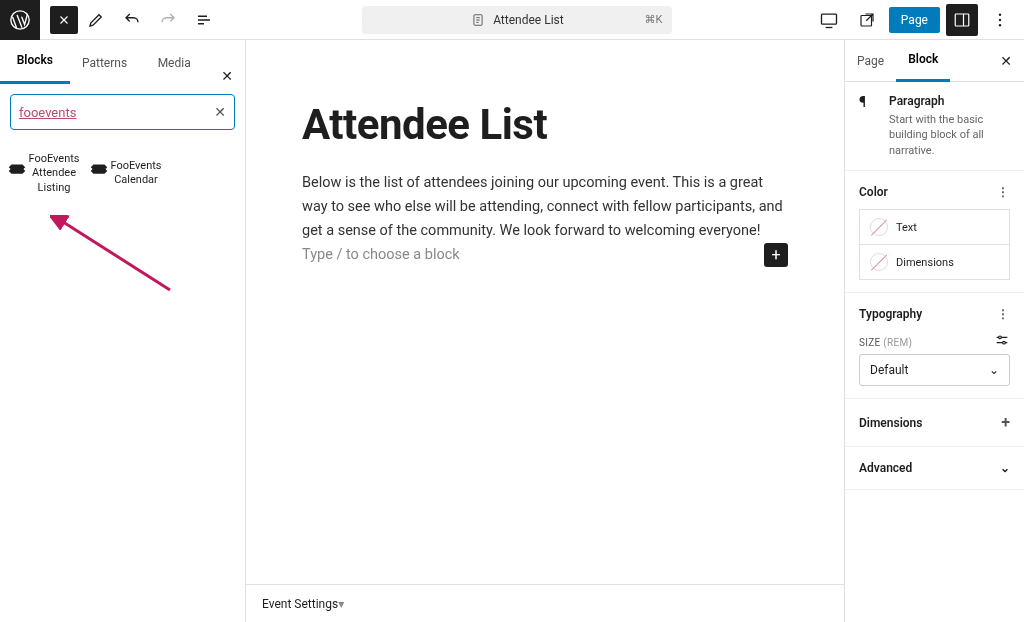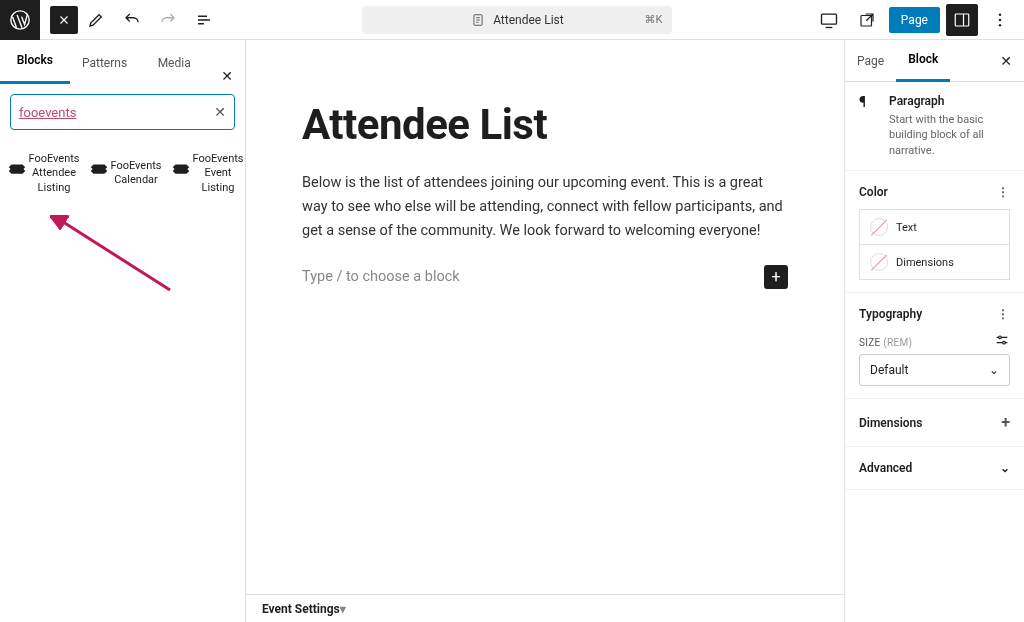"FooEvents Event Listing" div.block-item { html: <div> <div> <svg> <path></path> </svg> </div> <div>FooEvents Event Listing</div> </div> -> none }
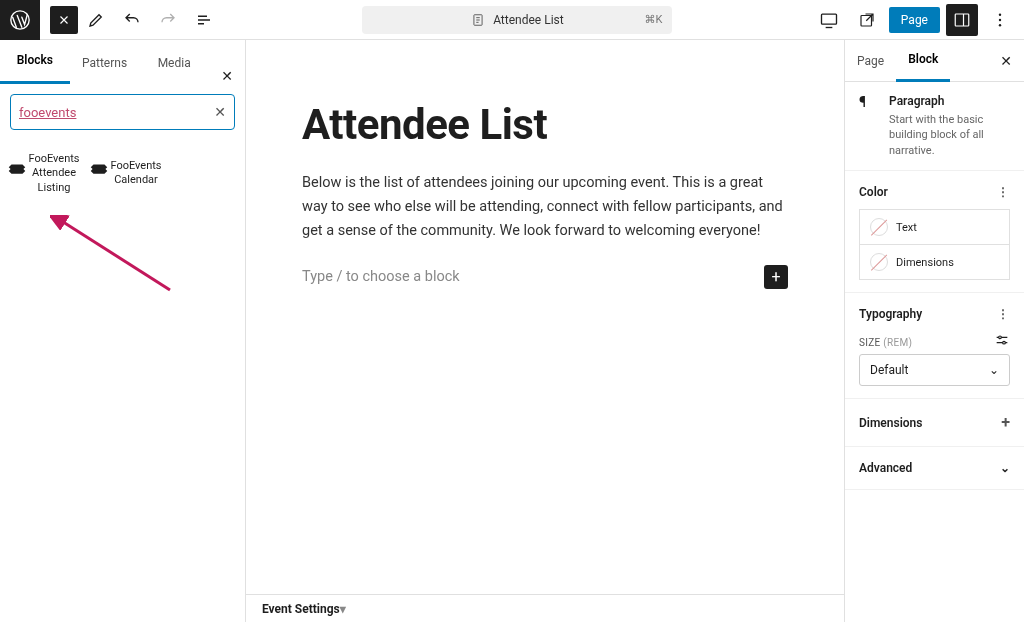"Below is the list of" .doc p { margin-bottom: 22px -> none }
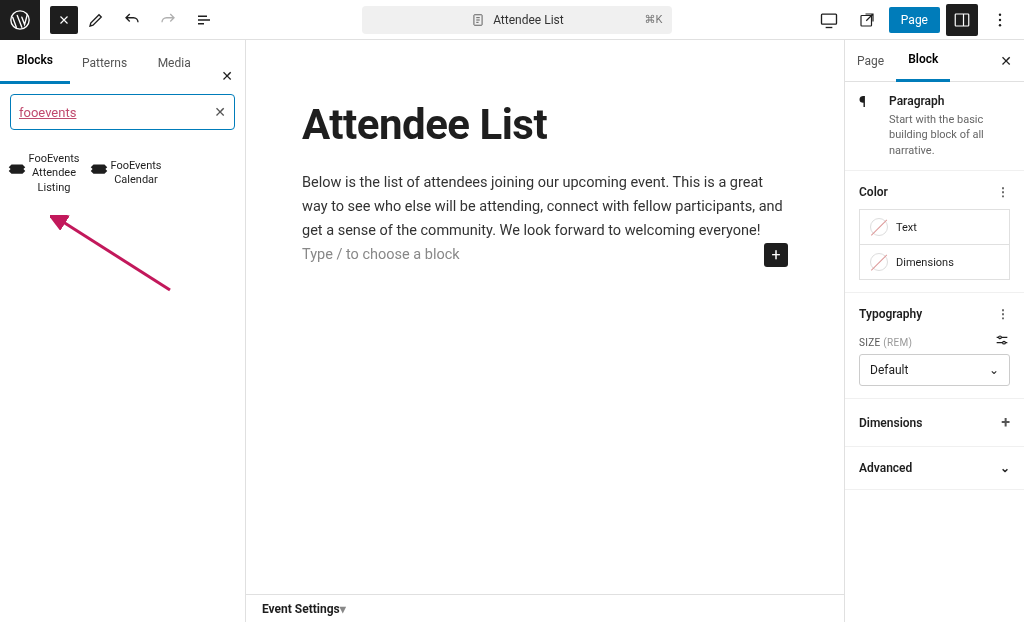"Event Settings" .bottom-panel { font-weight: 700 -> 400; height: 28px -> 38px }
